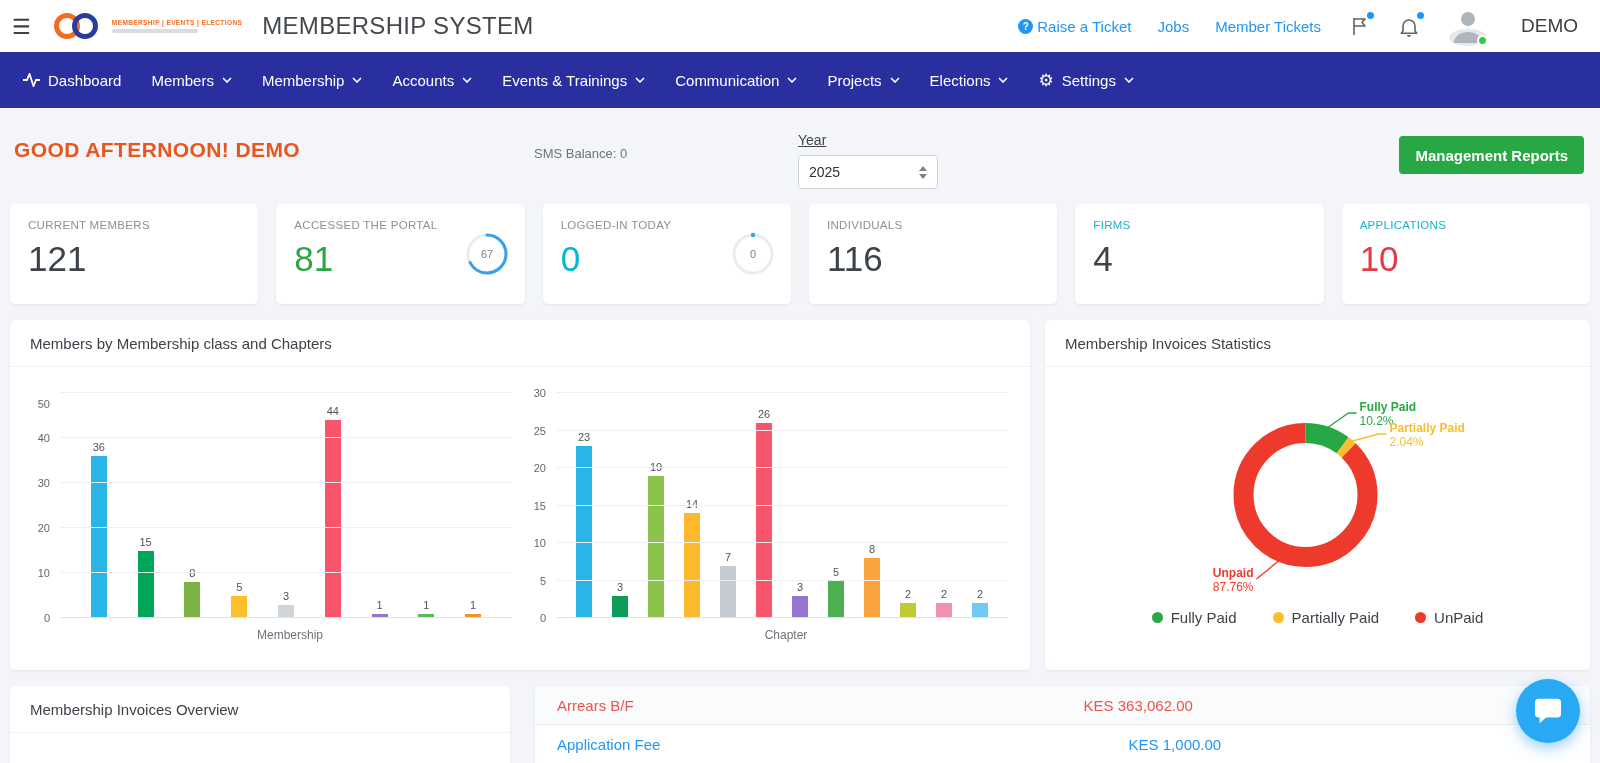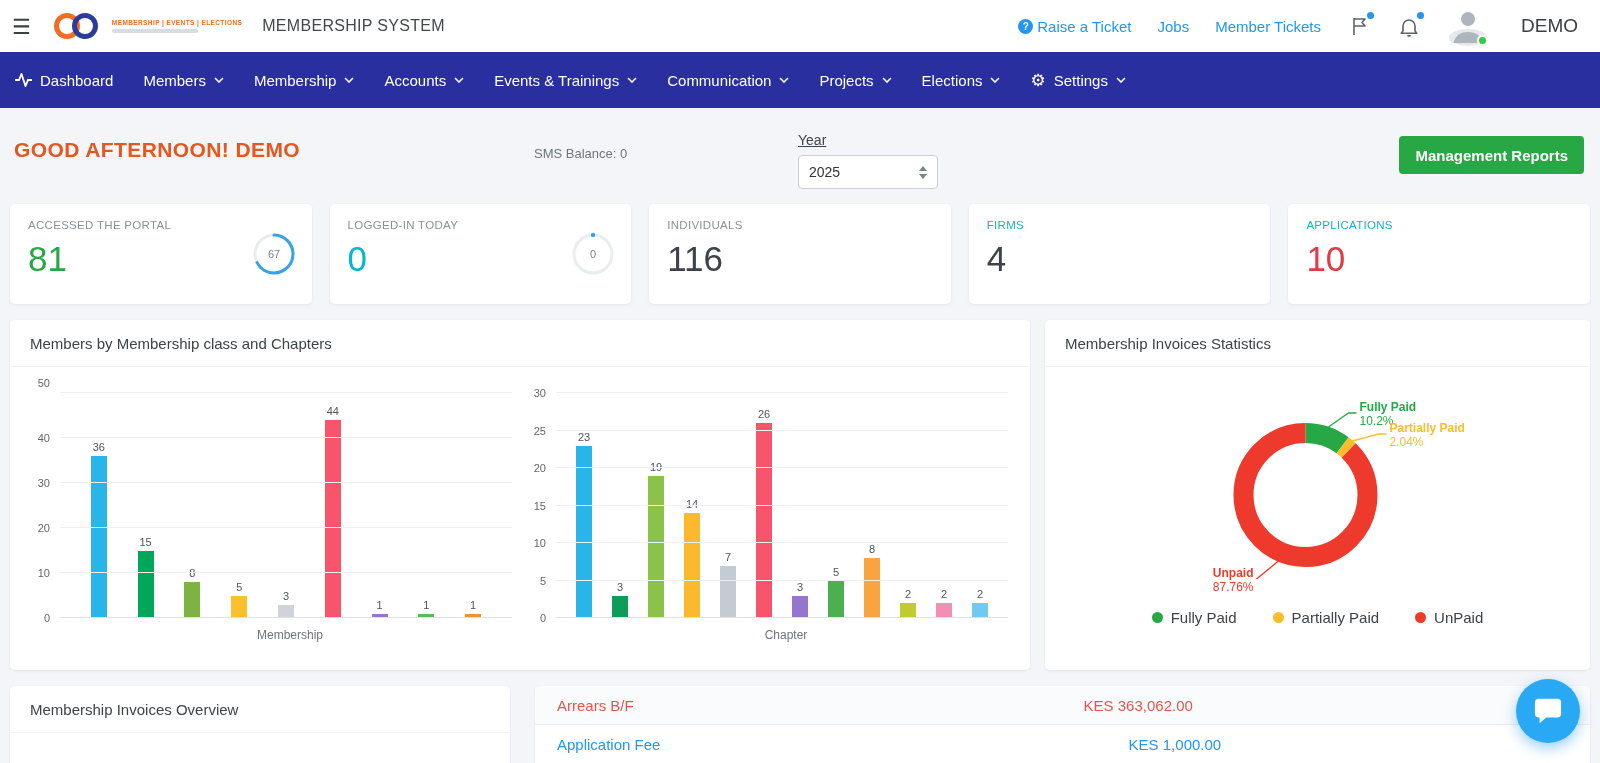"MEMBERSHIP SYSTEM" .app-title { font-size: 16px -> 24px }
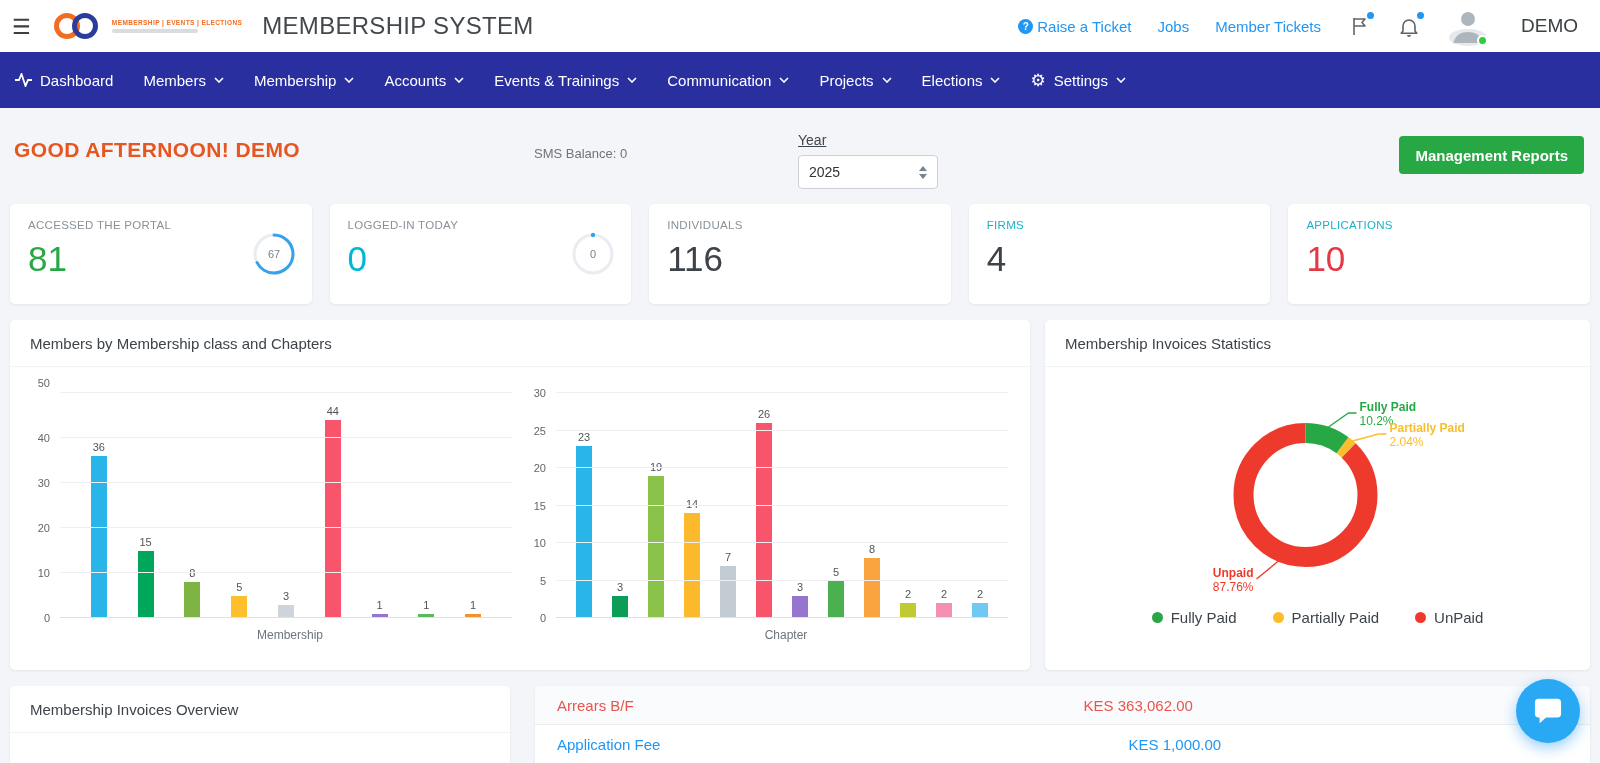"Dashboard" .navbar { padding: 0 0 -> 0 8px }
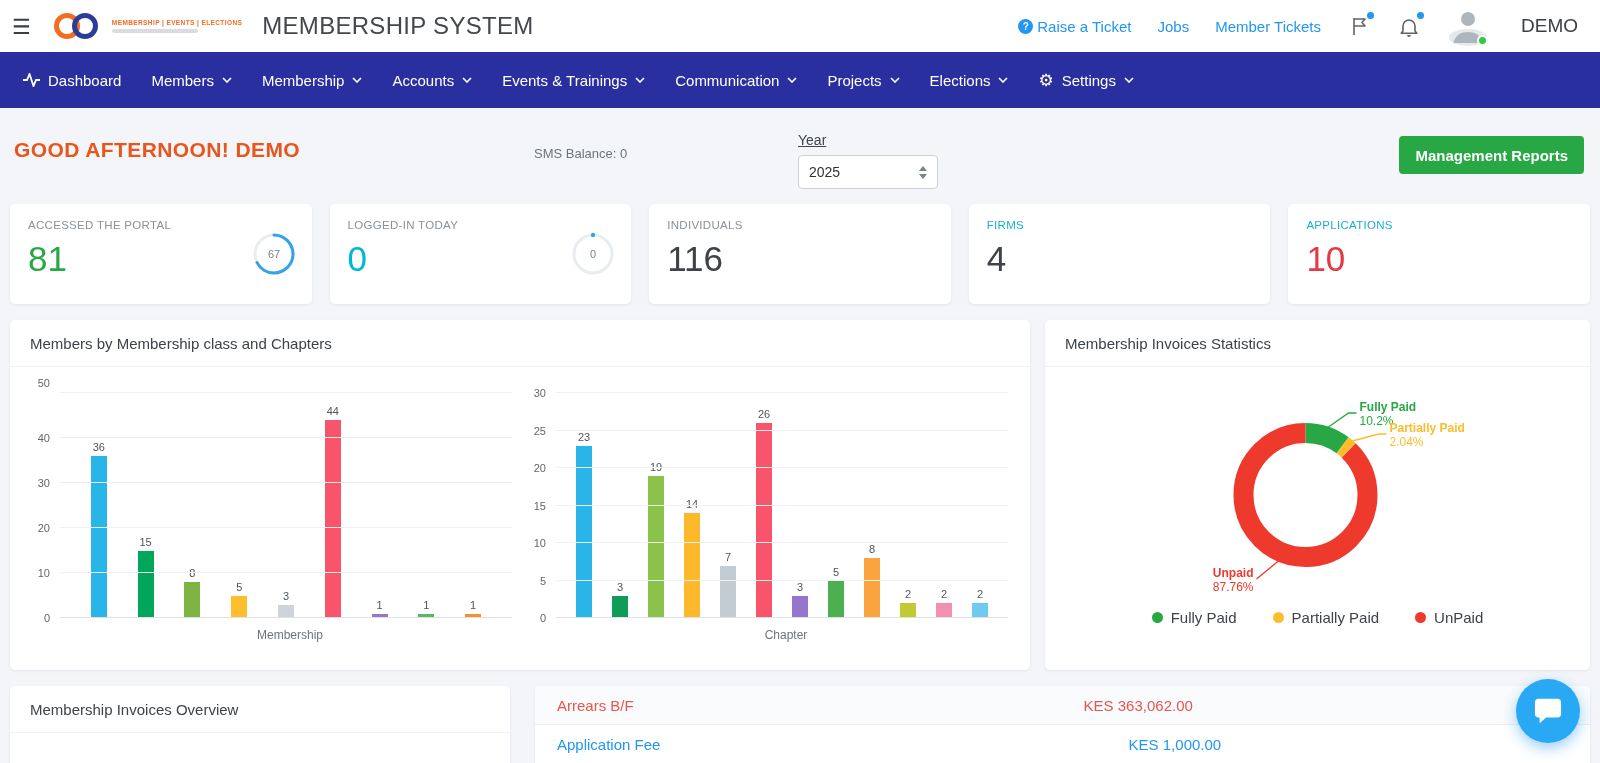"CURRENT MEMBERS" div.stat-card { html: none -> <div> <div>CURRENT MEMBERS</div> <div>121</div> </div> }
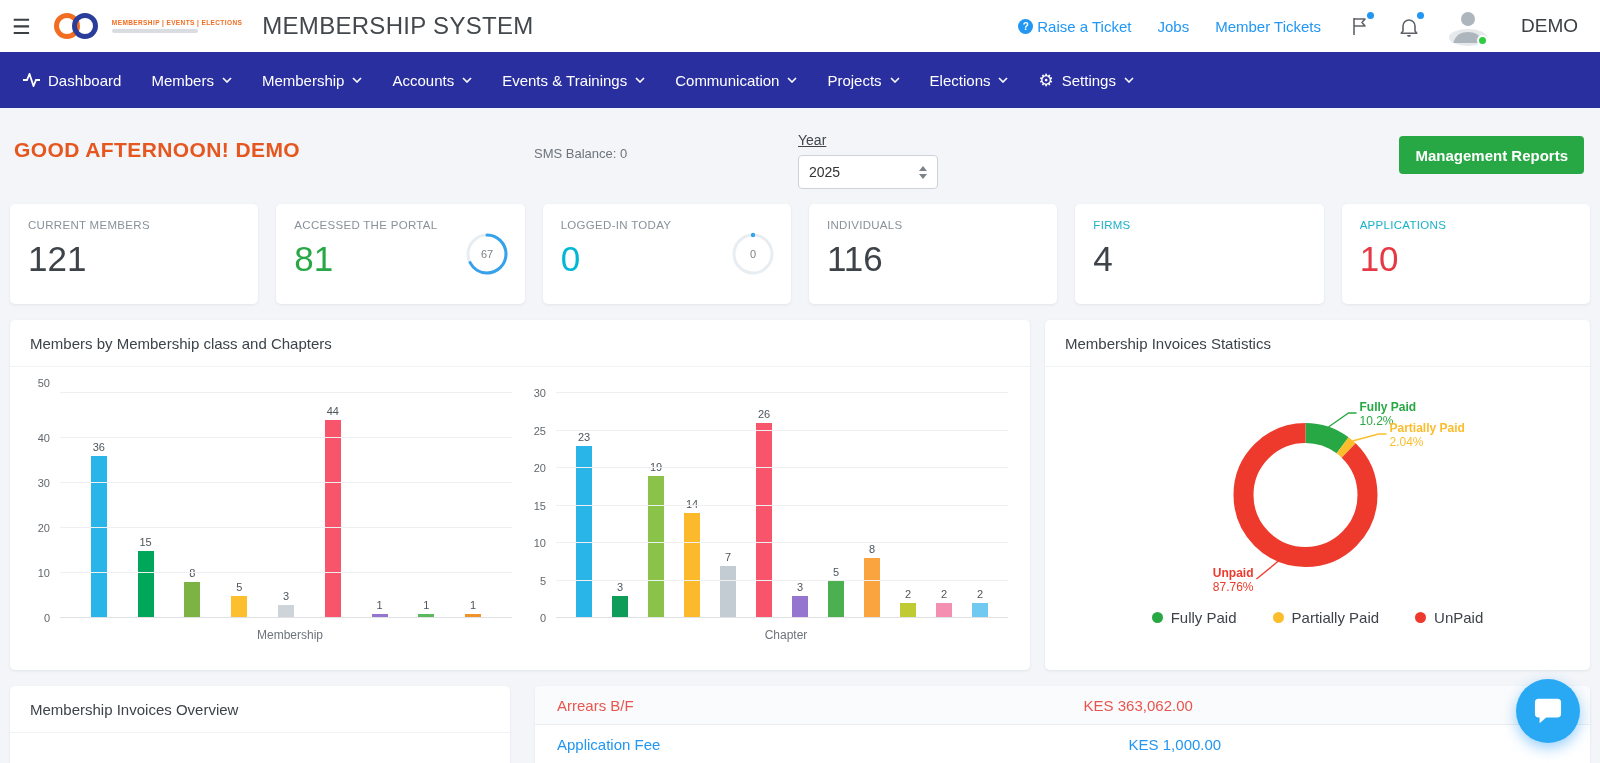"50" span.ytick { bottom: 235px -> 214px }
